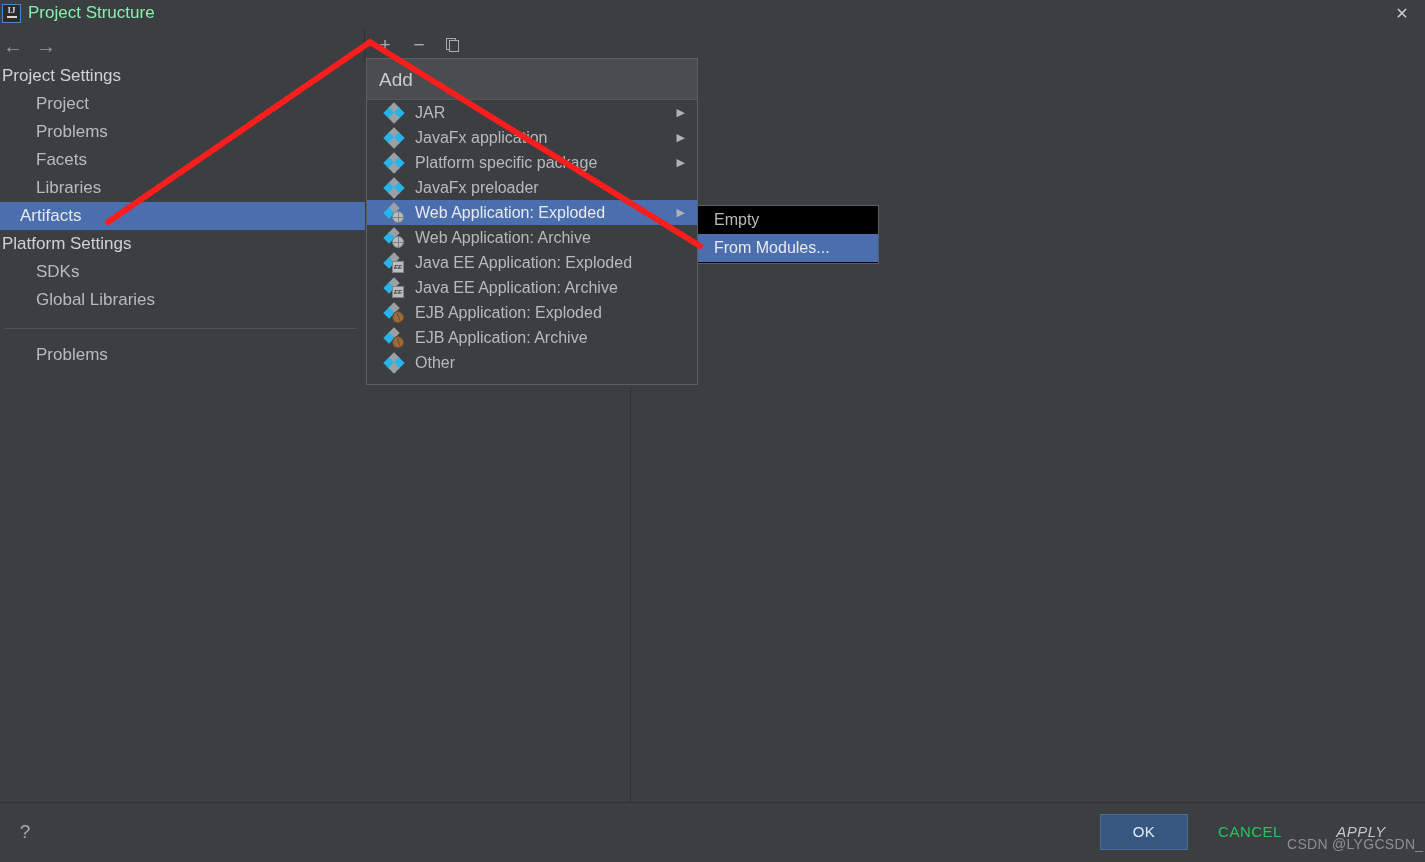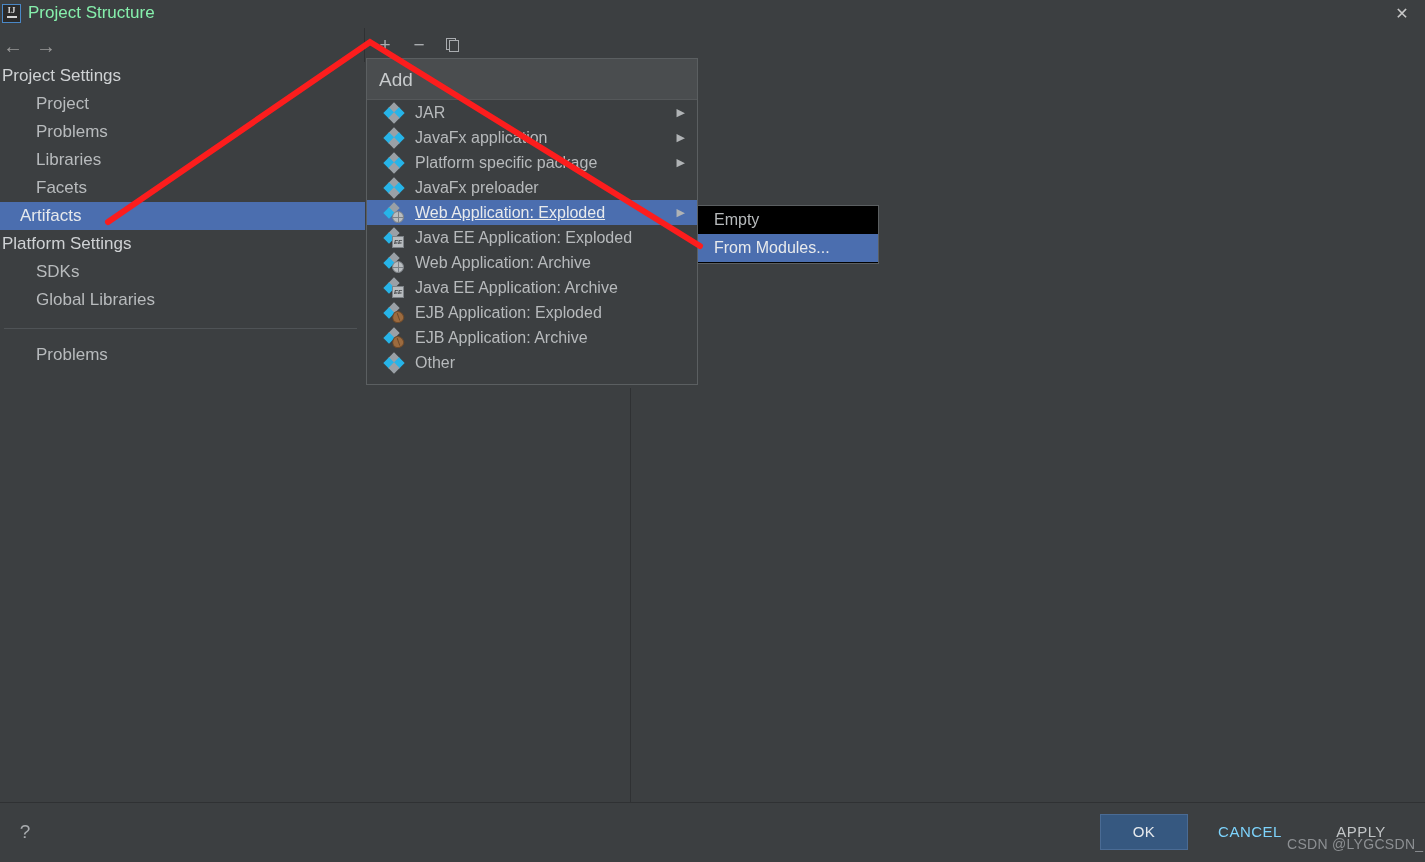"Libraries" div.side-item { order: before "Facets" -> after "Facets" }
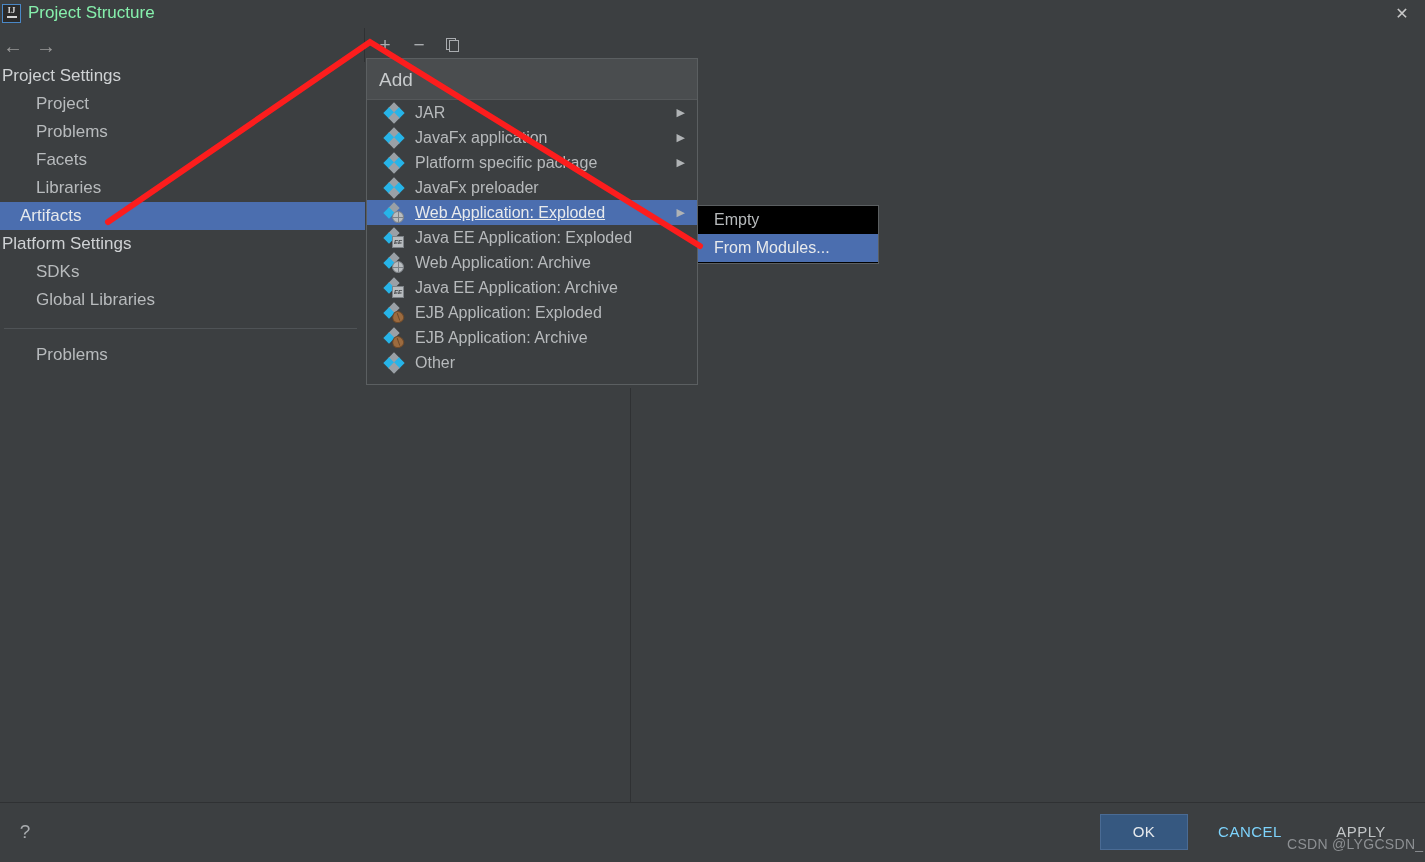"Web Application: Exploded" .menu-item.selected { text-decoration: underline -> none }
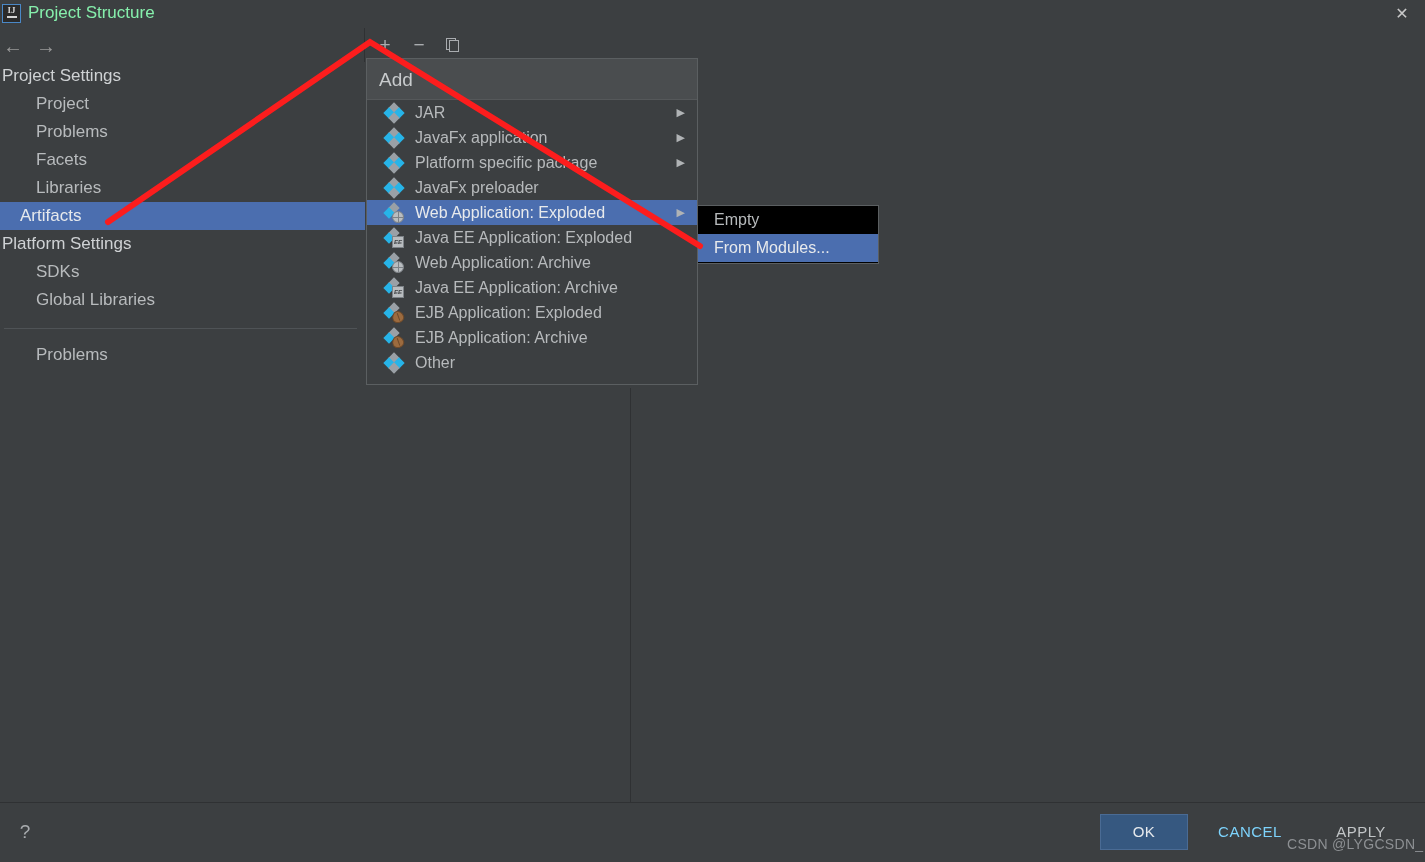"Java EE Application: Exploded" div.menu-item { order: before "Web Application: Archive" -> after "Web Application: Archive" }
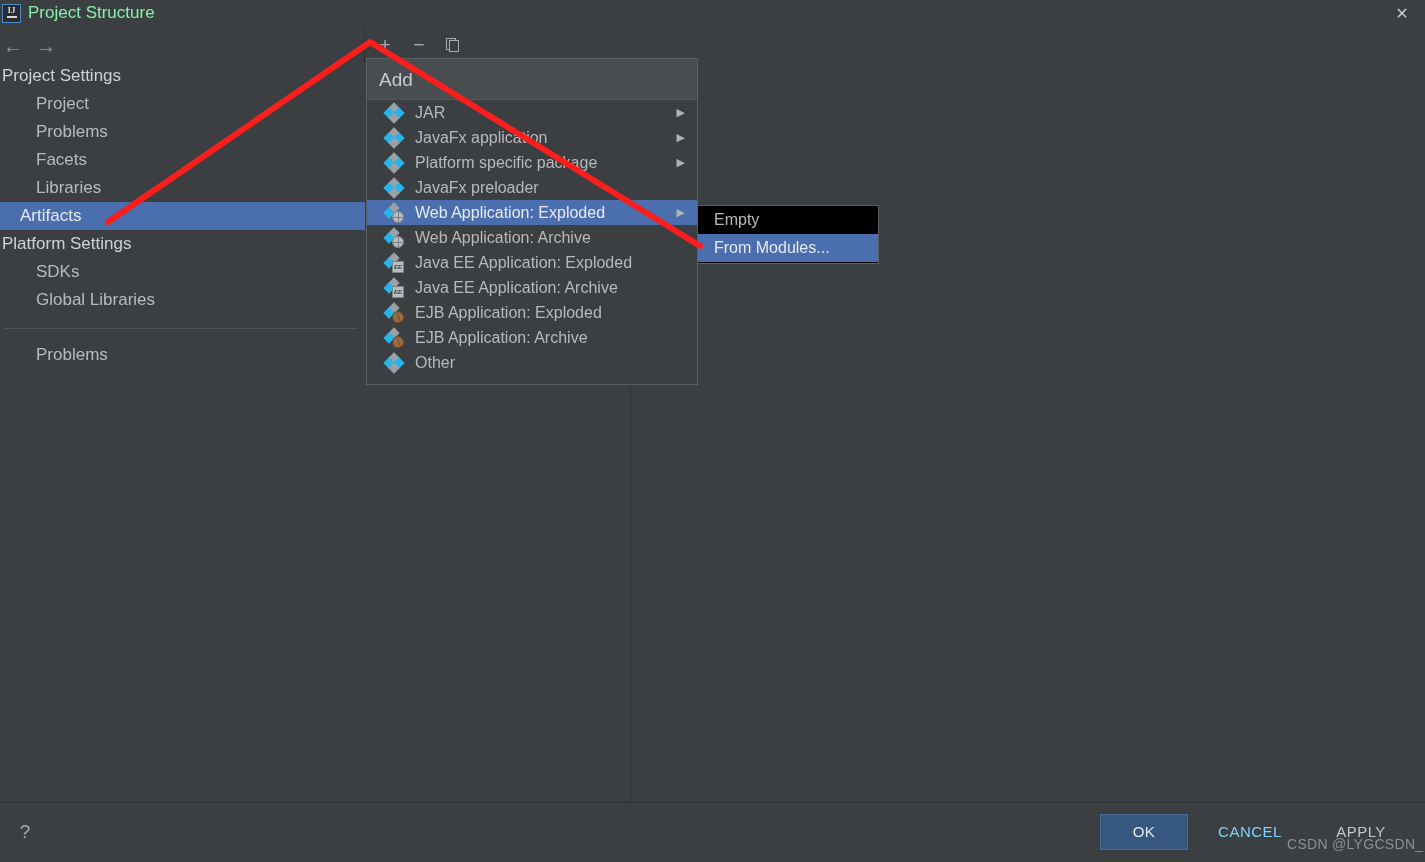"CANCEL" #btn-cancel { color: #7dd3fc -> #22c55e }
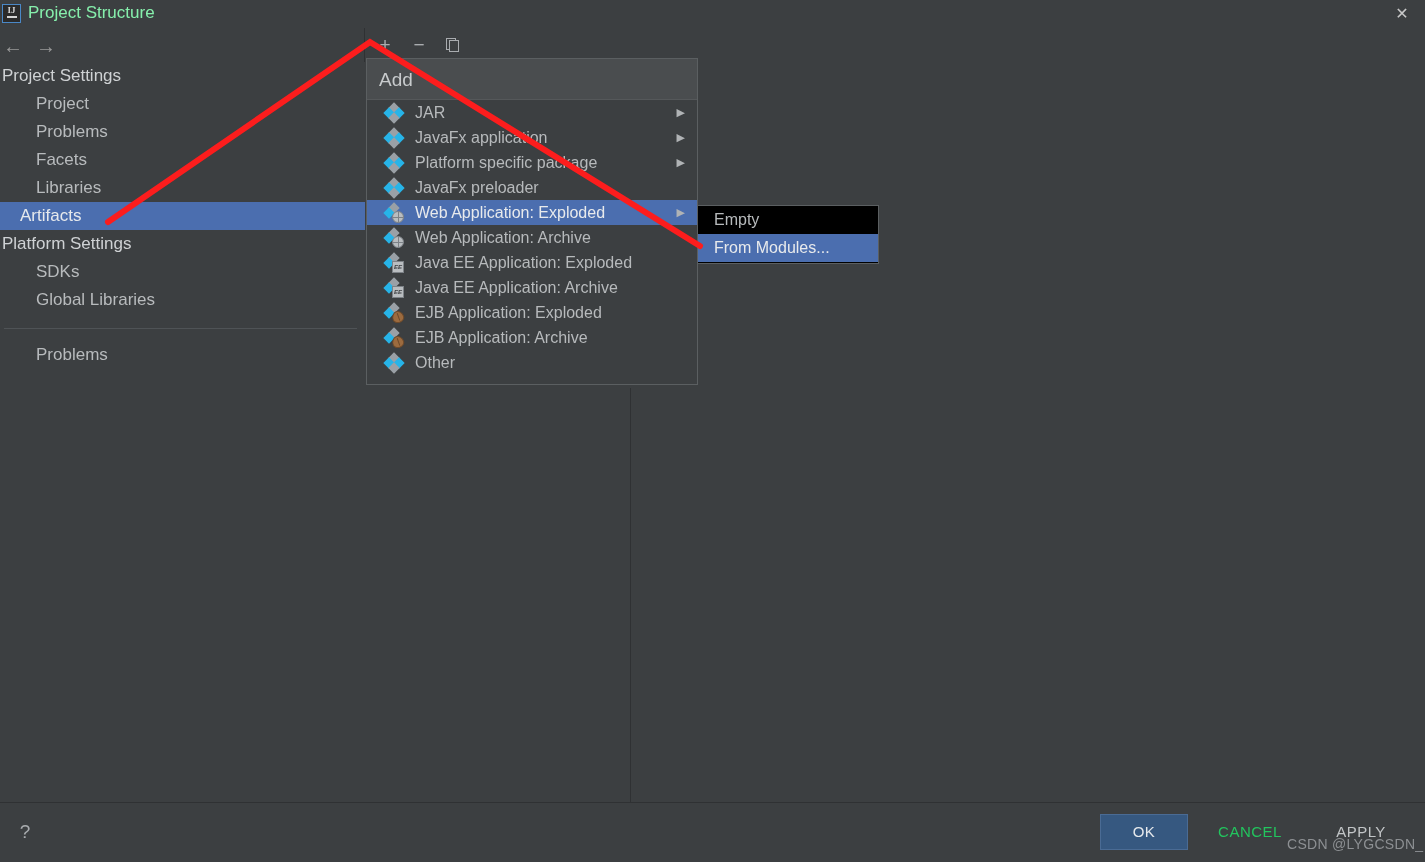"APPLY" #btn-apply { font-style: none -> italic }
